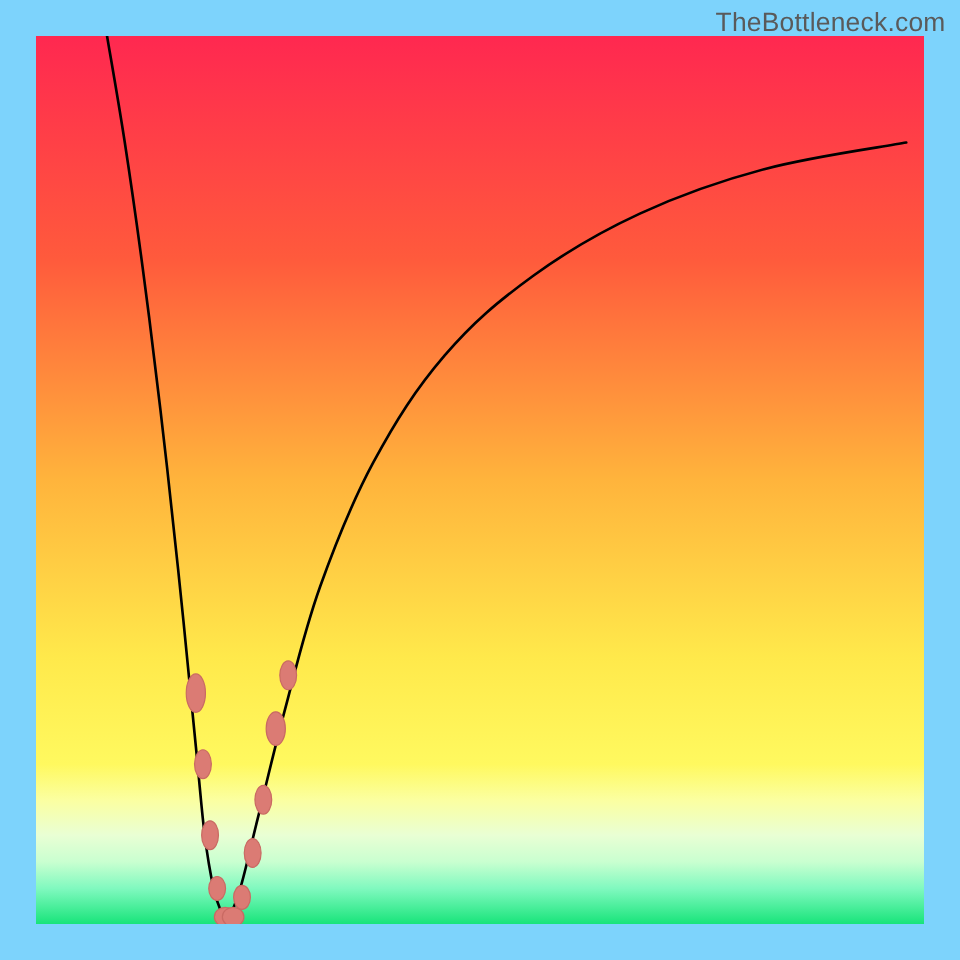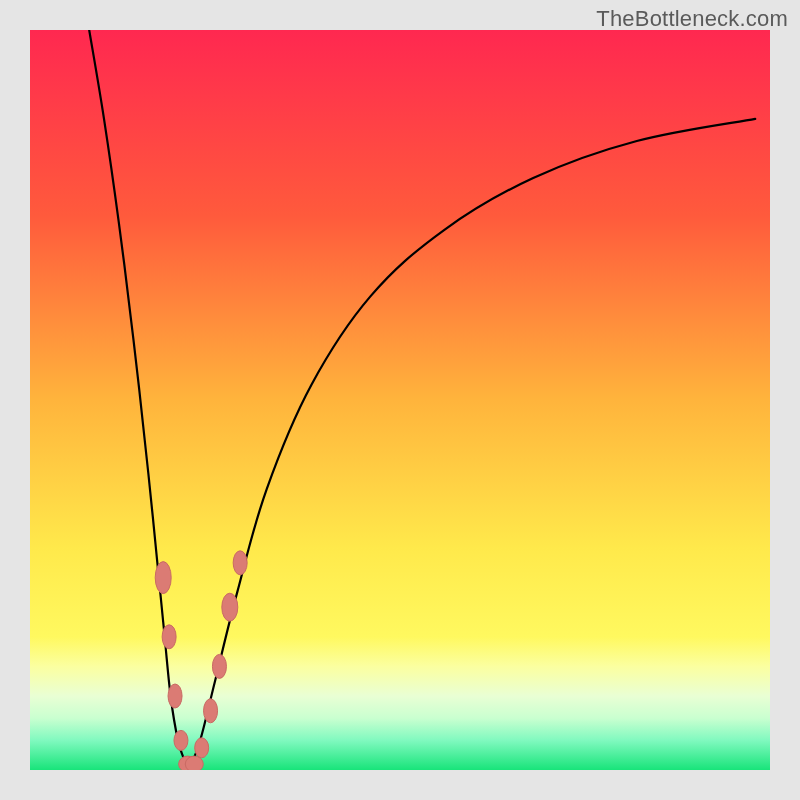"TheBottleneck.com" .frame { background: #e5e5e5 -> #7dd3fc }
